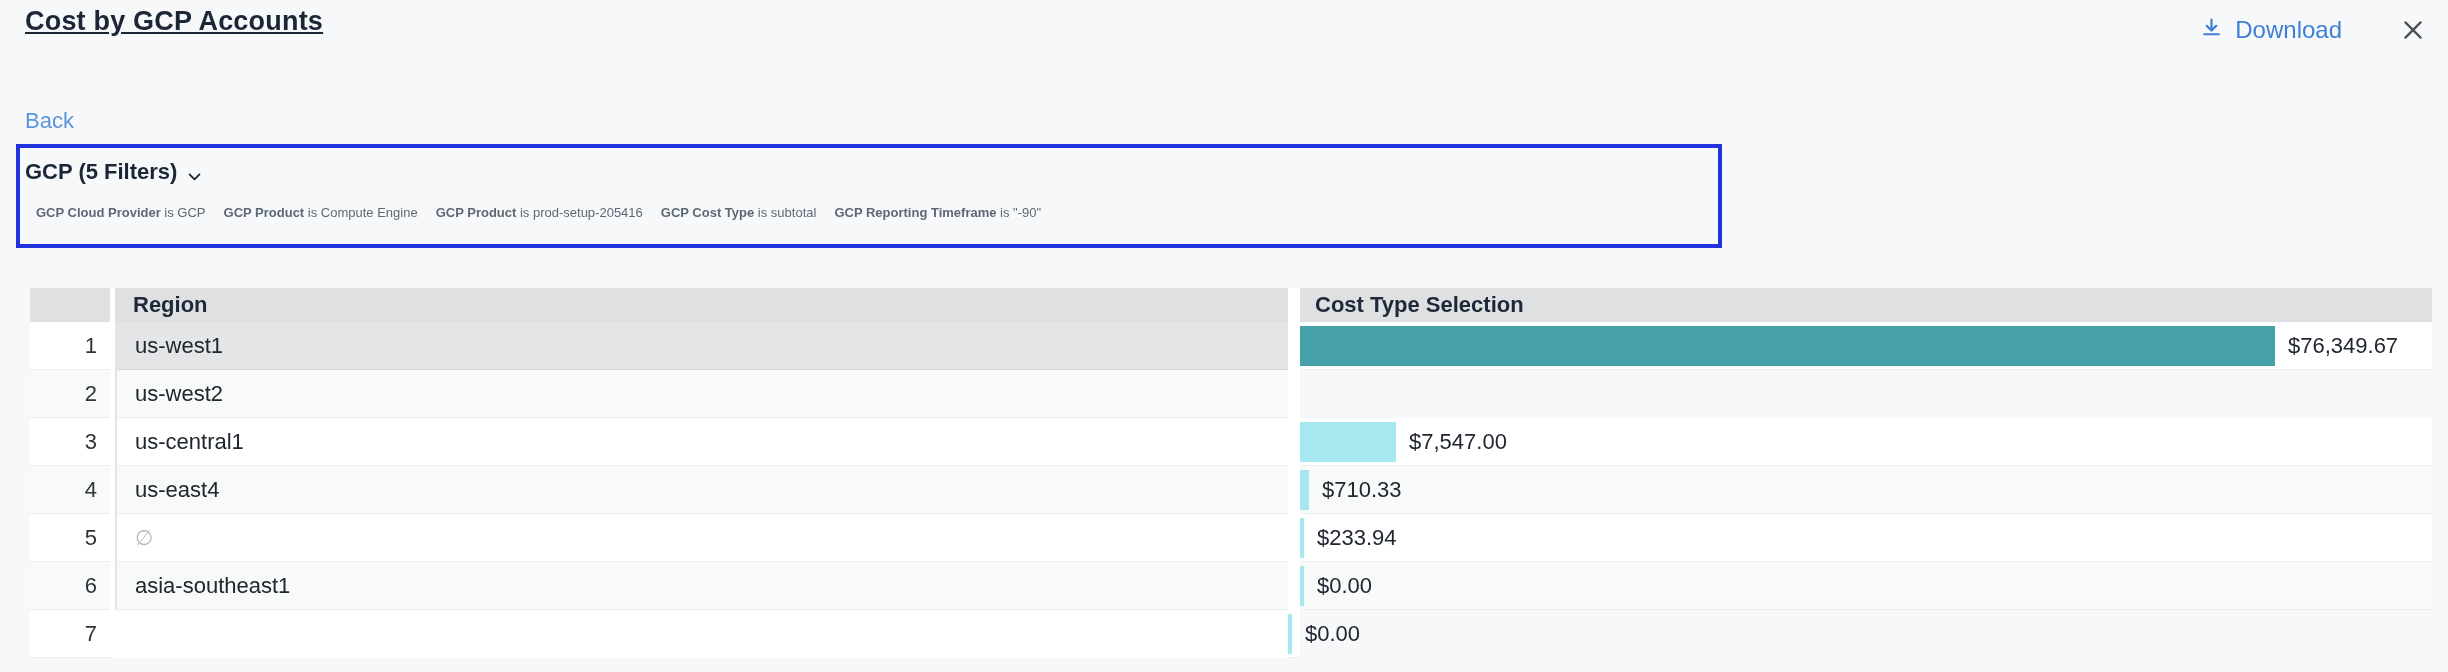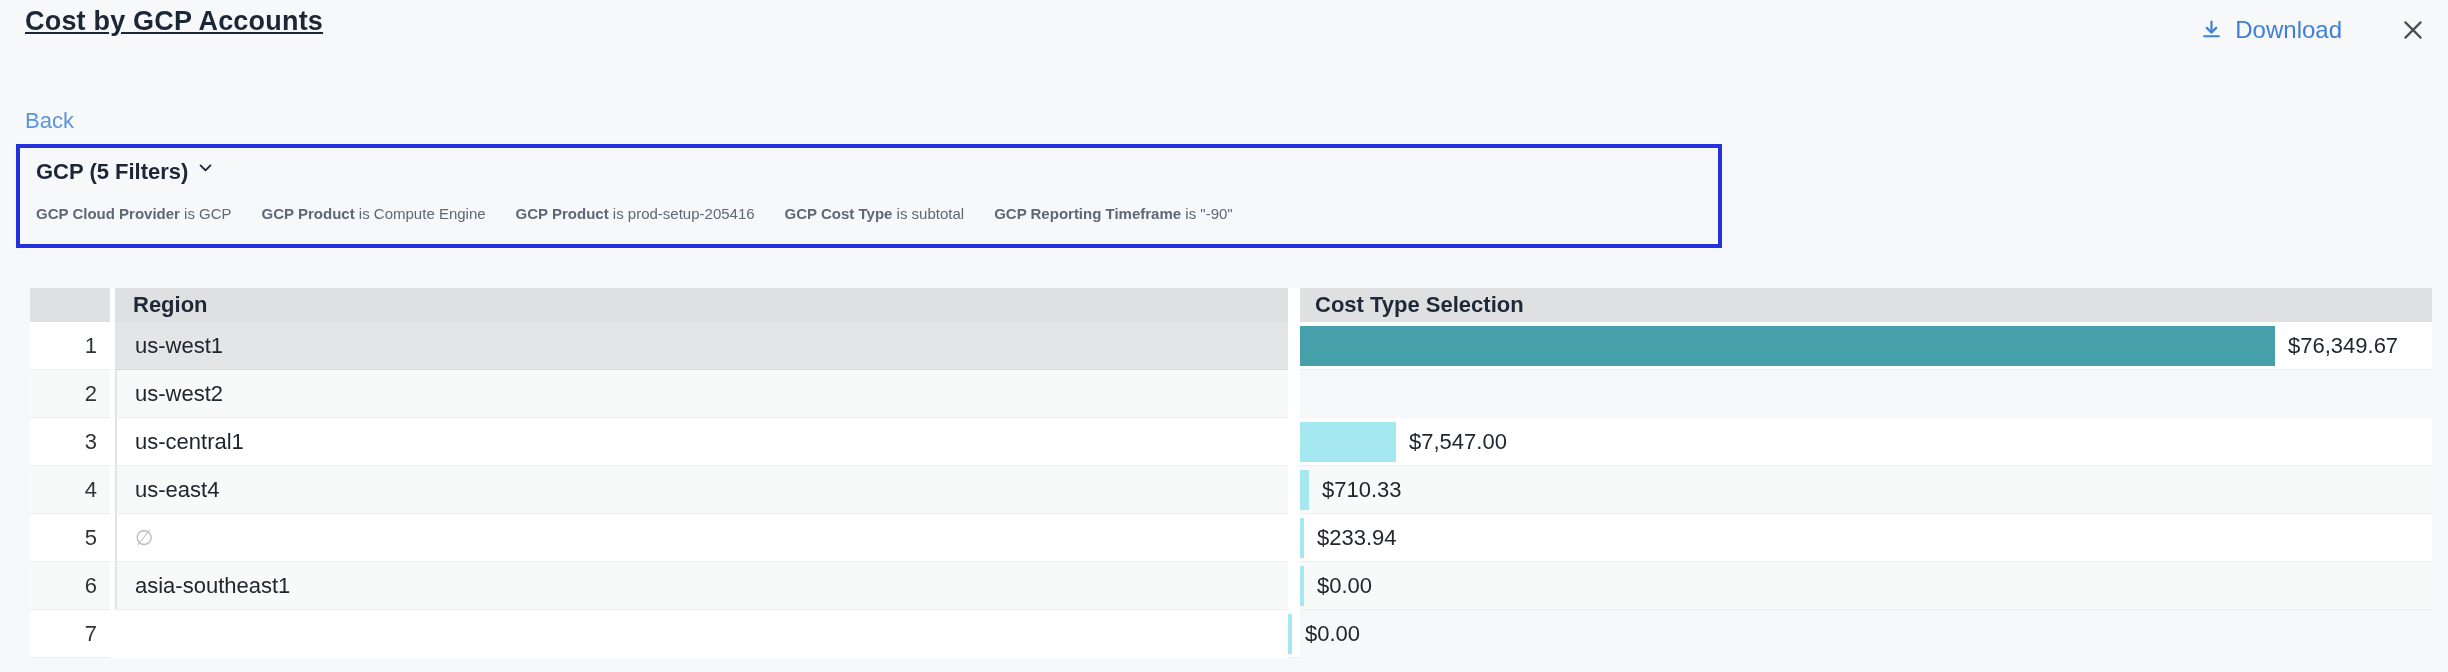"Download" .download-btn { align-items: center -> none }
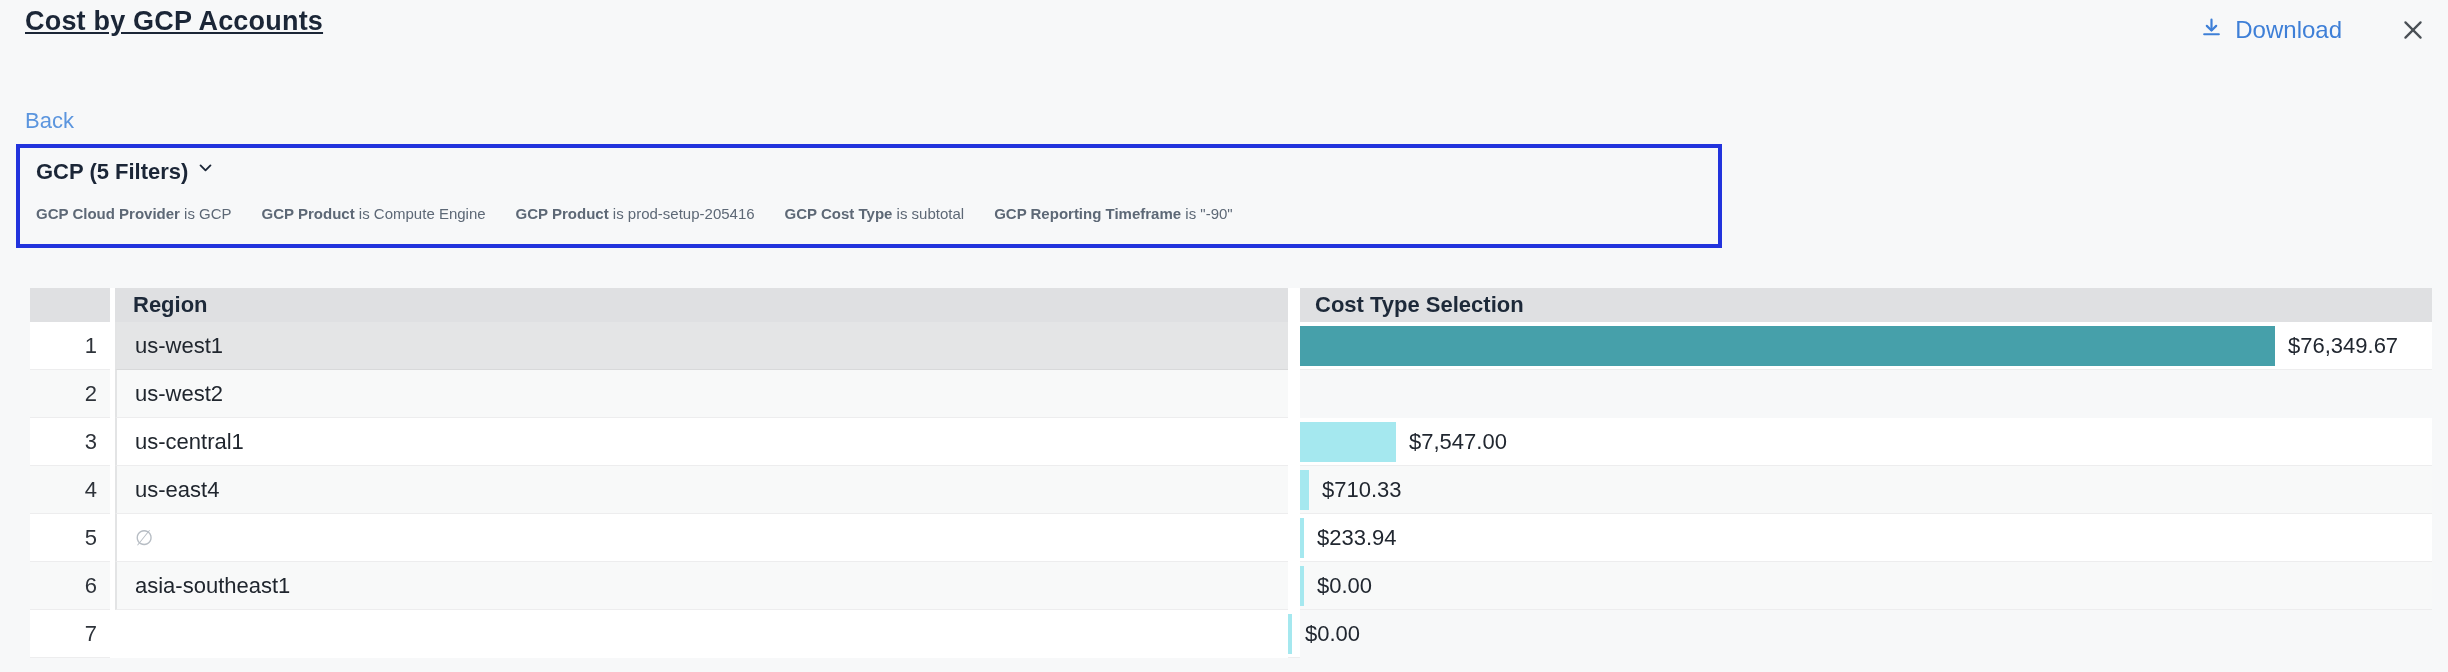"GCP (5 Filters)" .filter-summary { align-items: flex-start -> flex-end; left: 16px -> 5px }
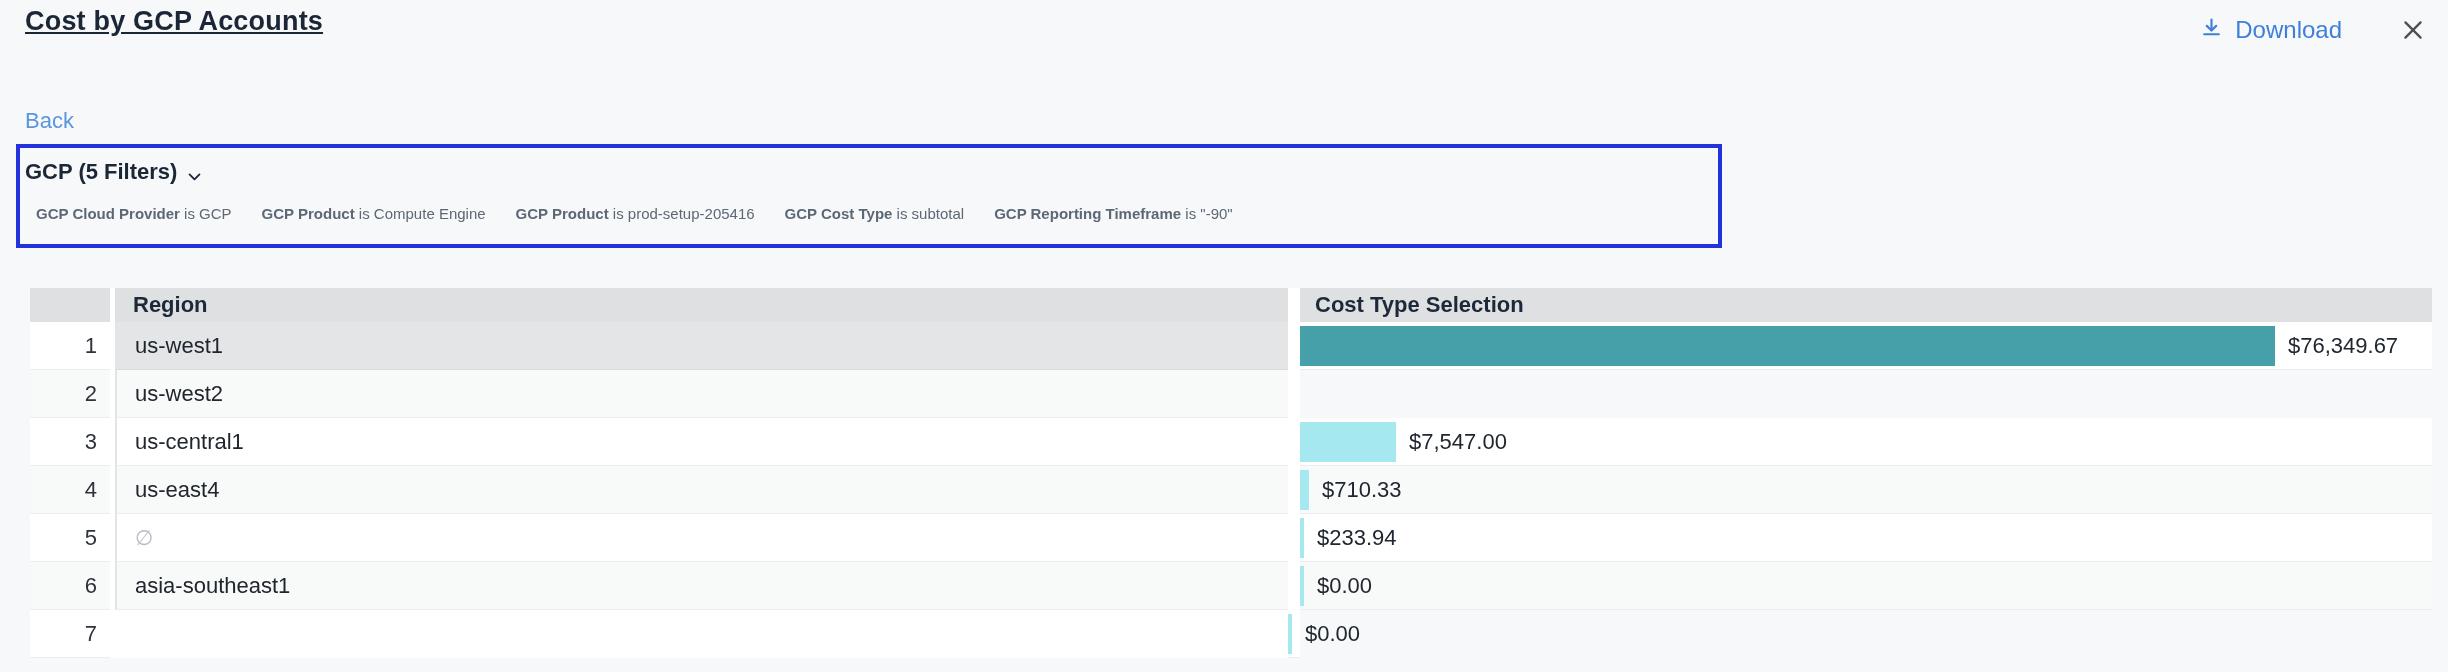"GCP Cloud Provider is GCP" .filter-items { font-size: 15px -> 13px; gap: 30px -> 18px }
